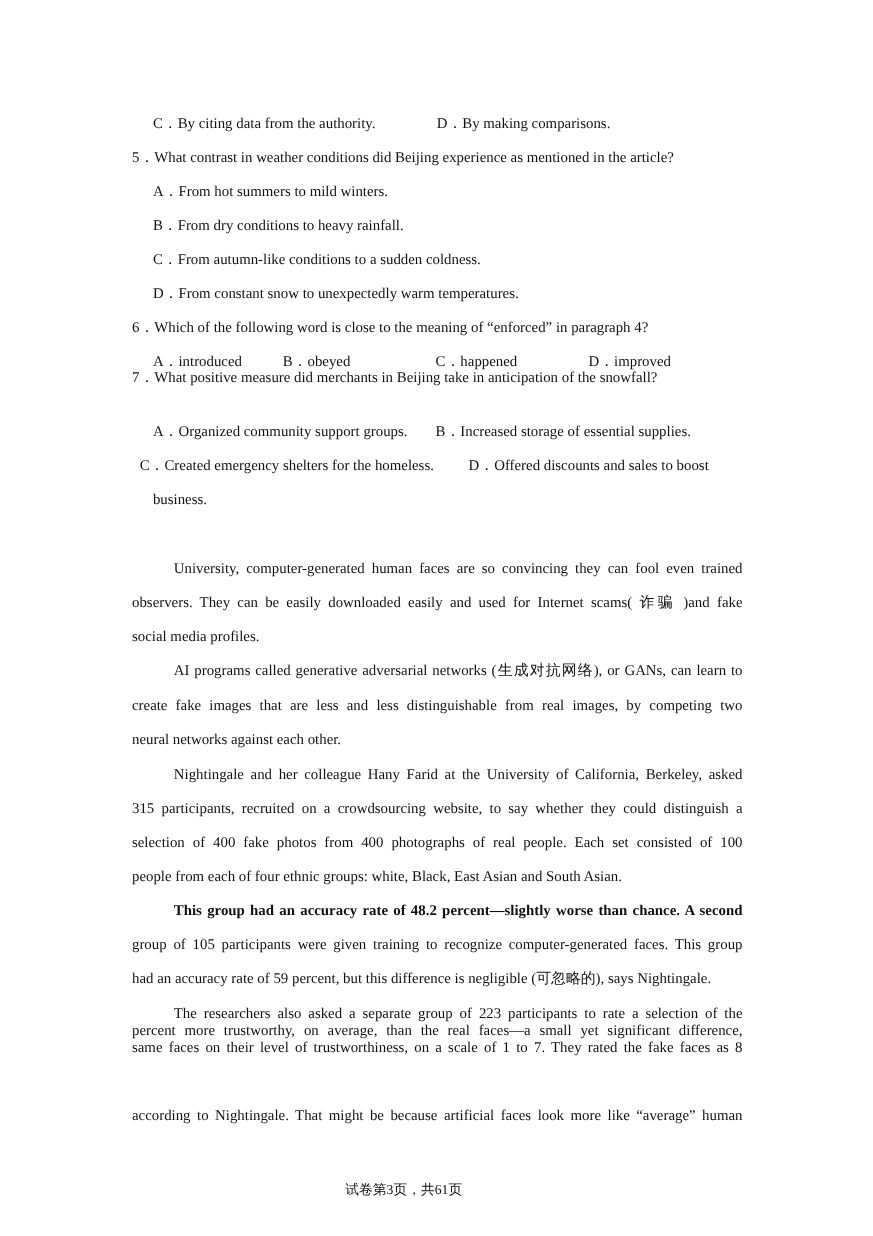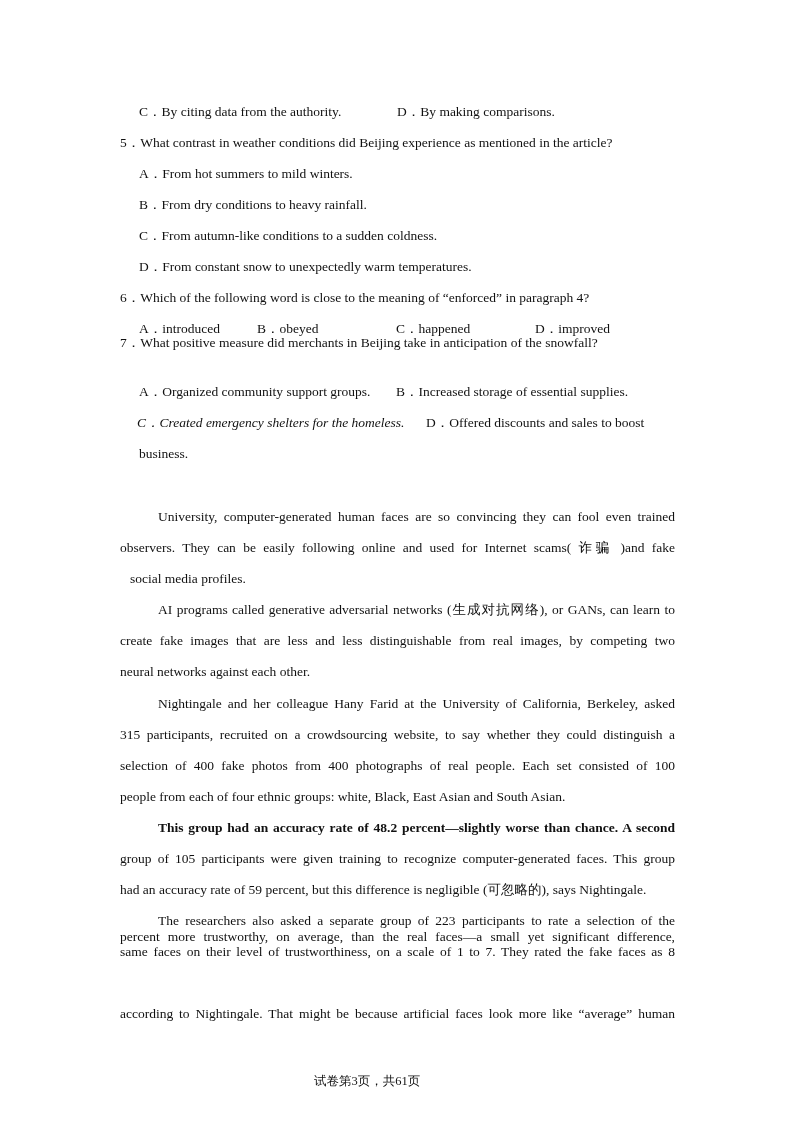"C．Created emergency shelters for the" div.line { font-style: italic -> none; left: 137px -> 127px }
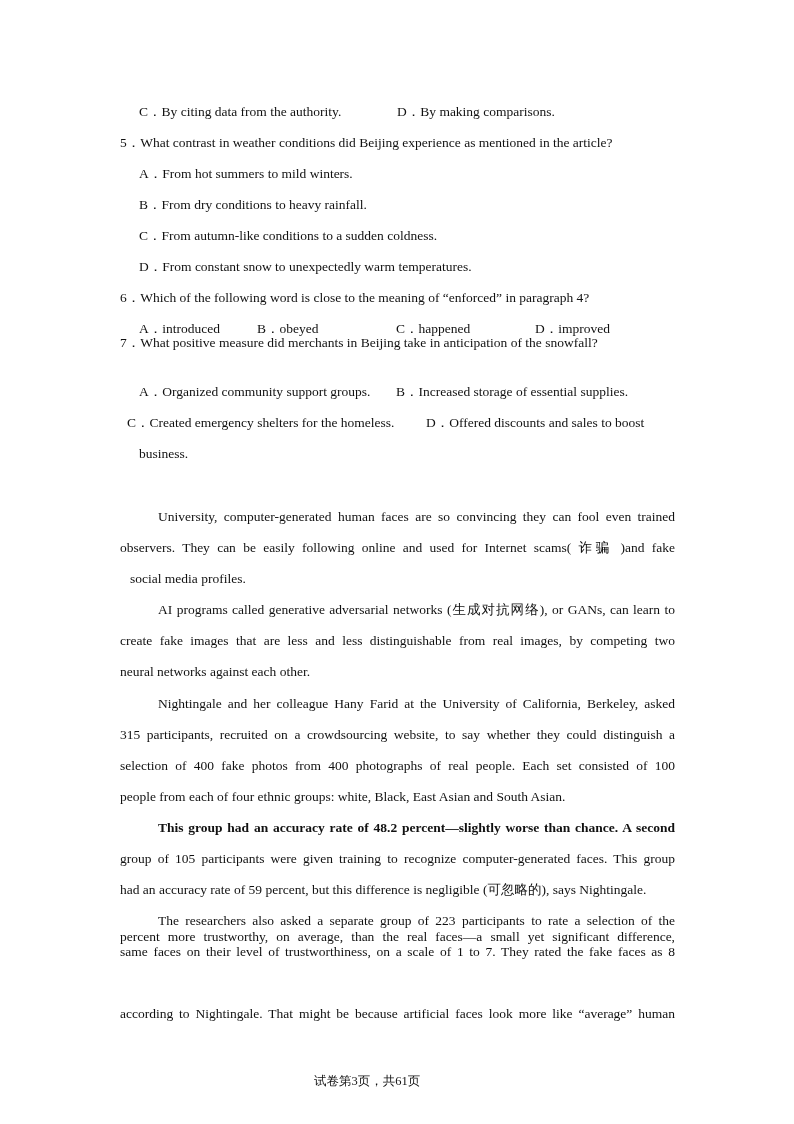"observers. They can be easily" div.just { text: following online -> downloaded easily }
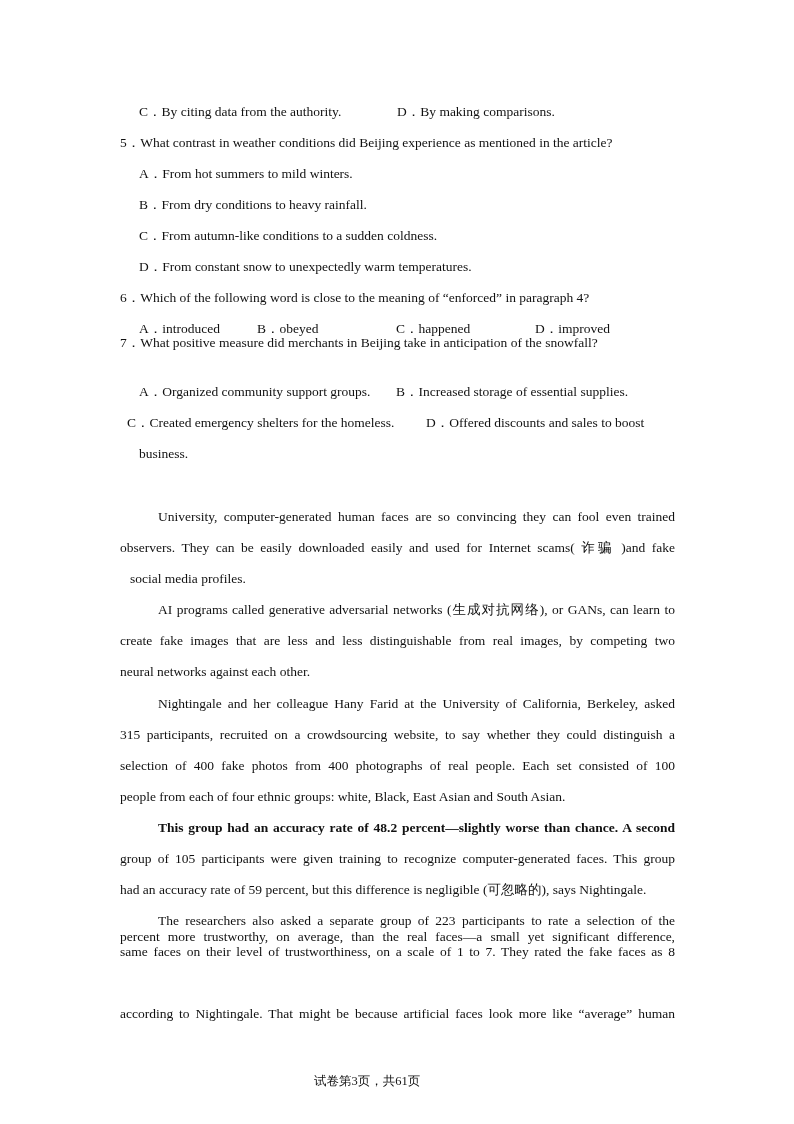"social media profiles." div.just-last { margin-left: 10px -> none }
